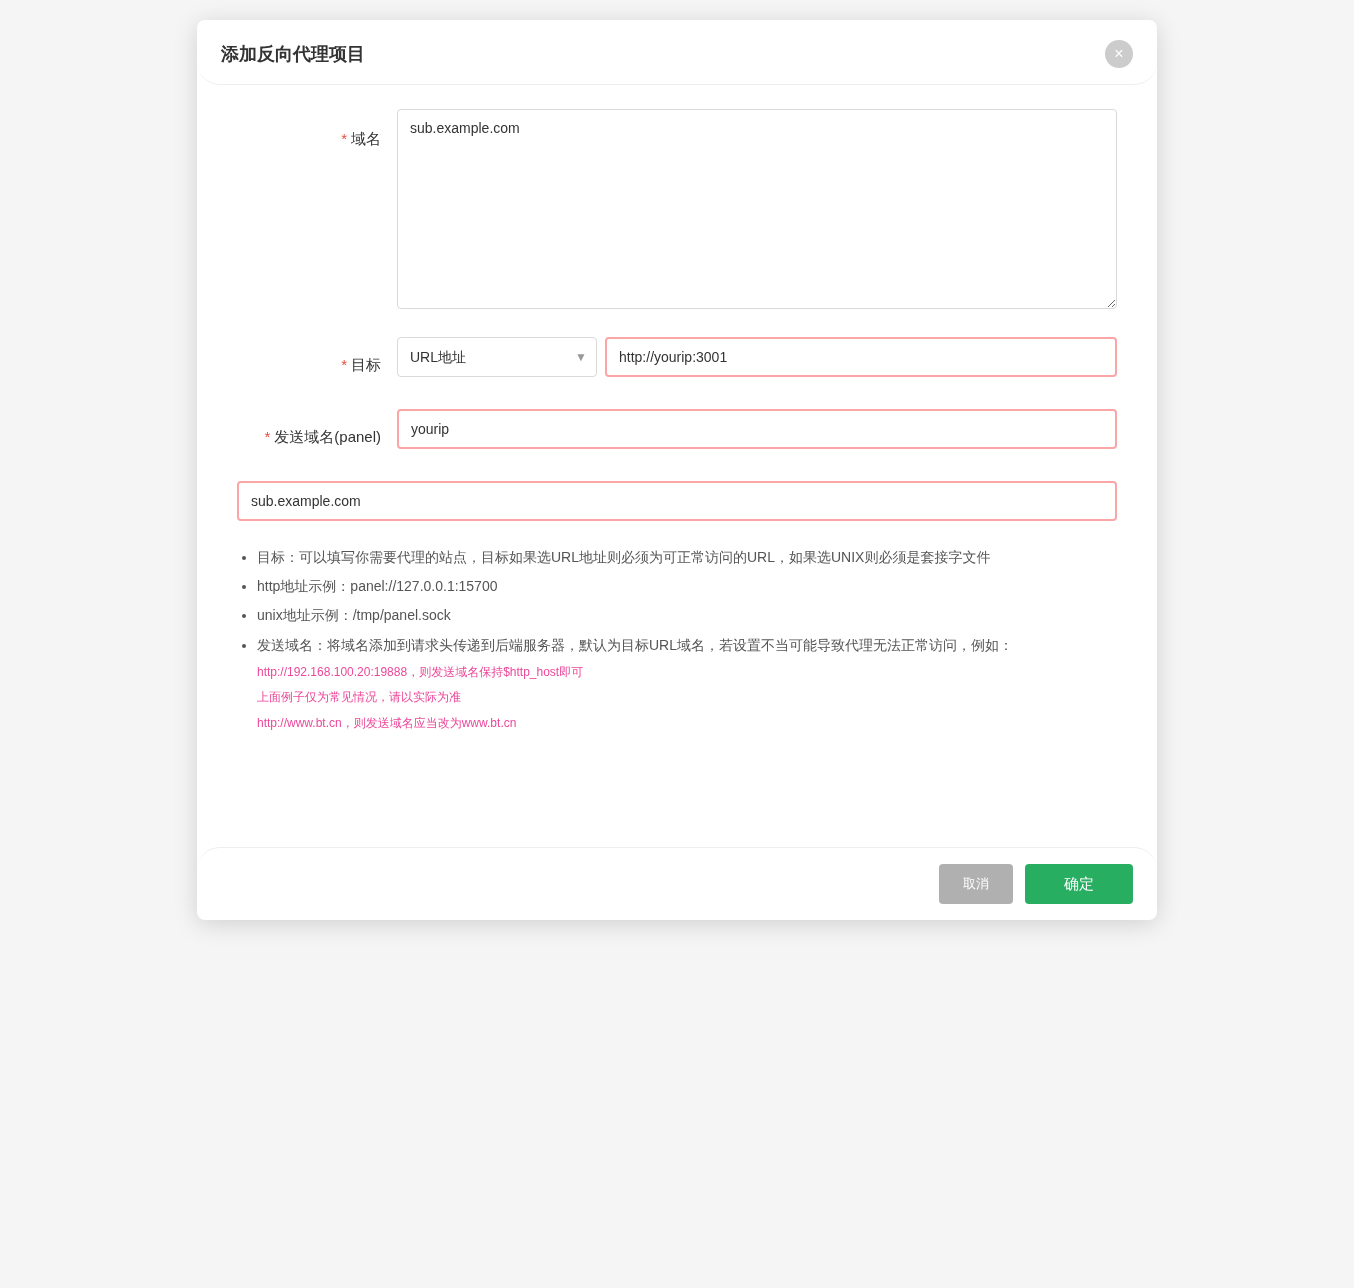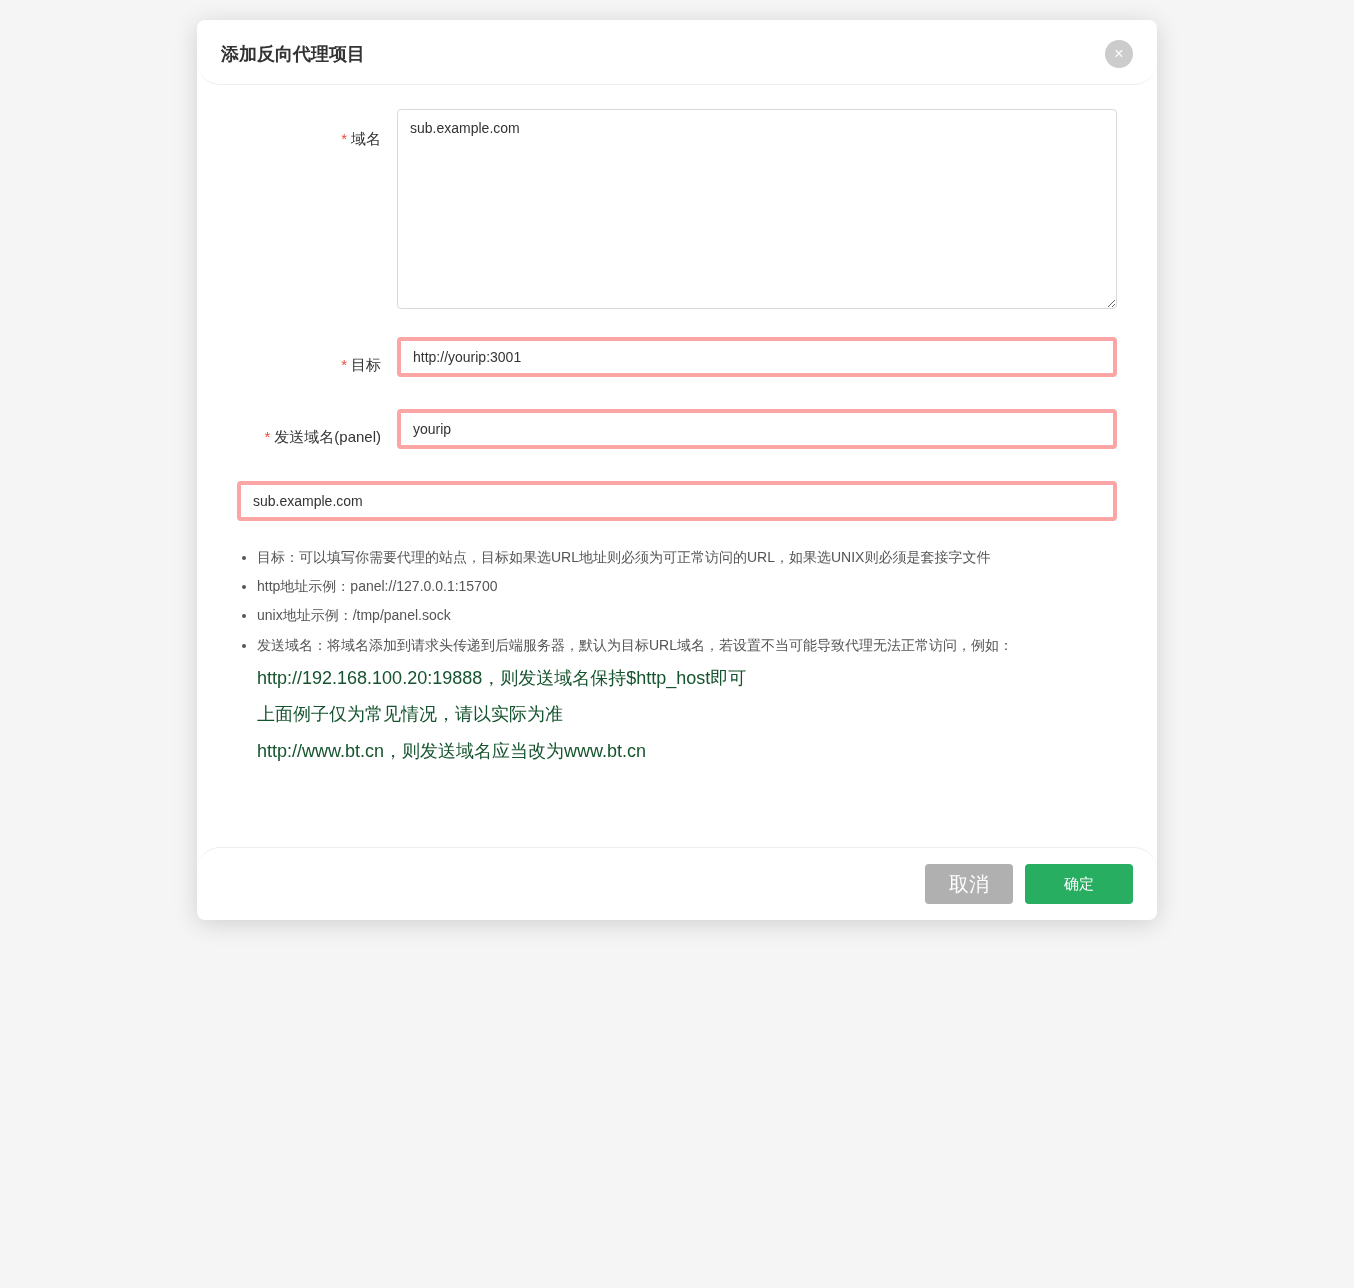"URL地址" div.select-wrapper { html: none -> <div> <select> <option>URL地址</option> <option>UNIX</option> </select> <span>▼</span> </div> }
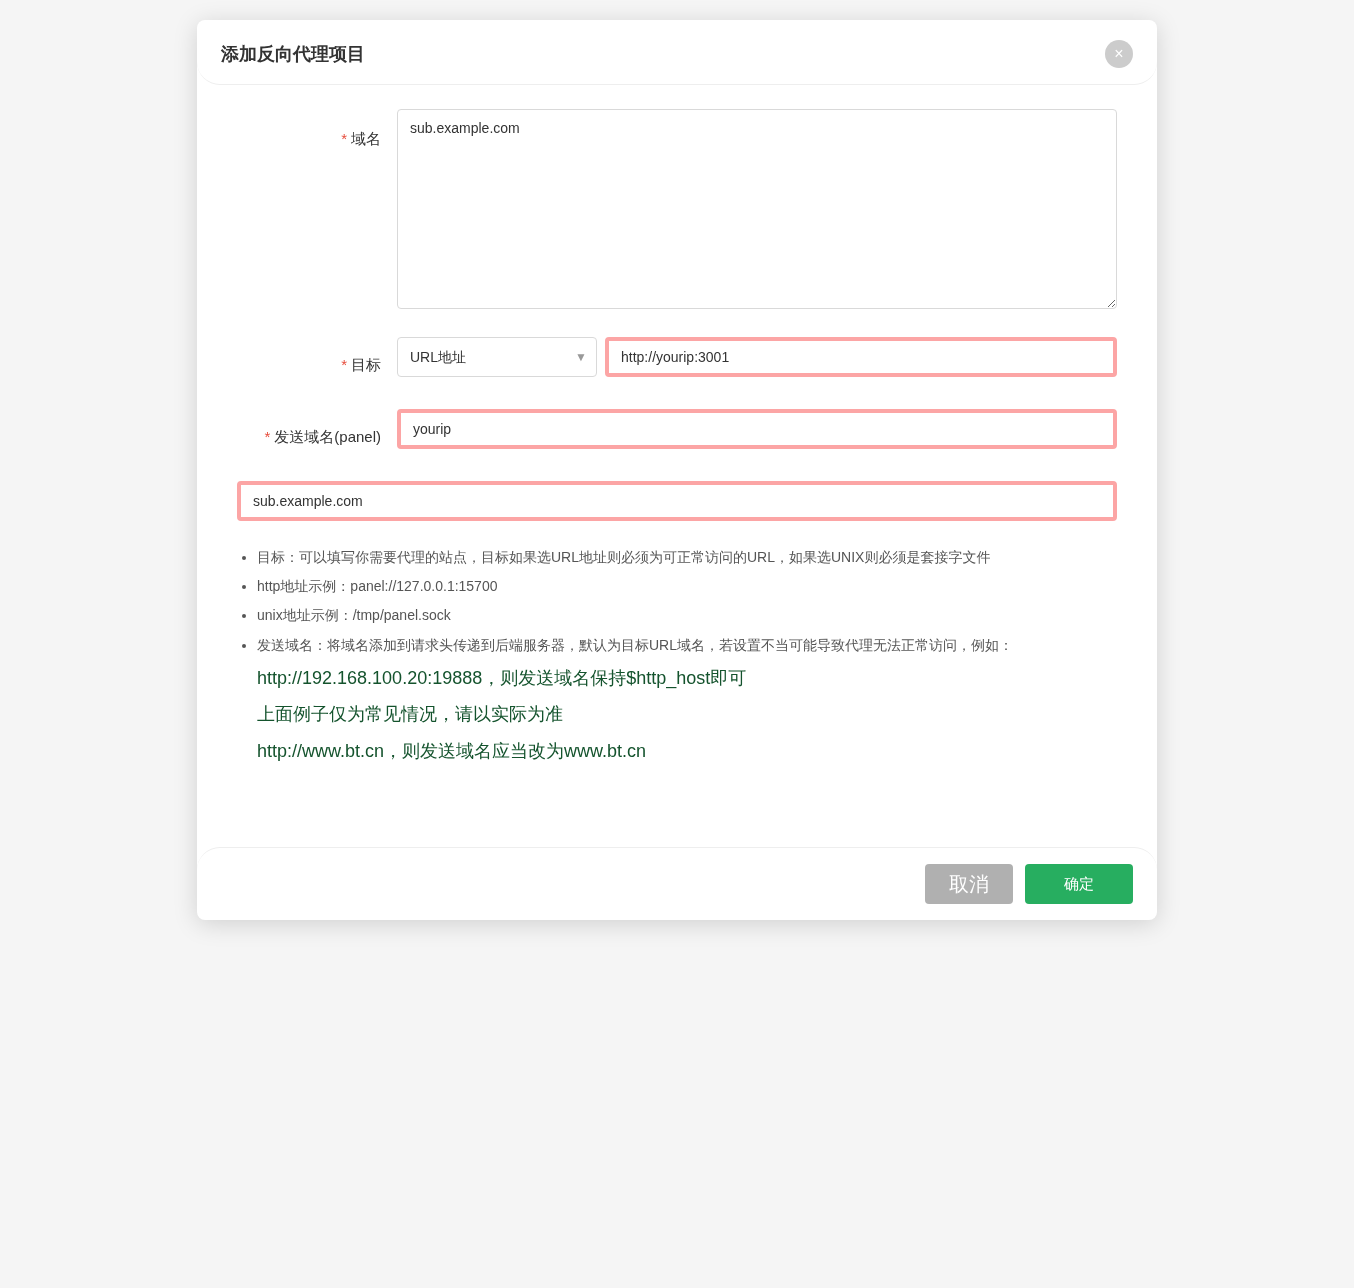"http://yourip:3001" .text-input { border: 4px solid #fca5a5 -> 2px solid #fca5a5 }
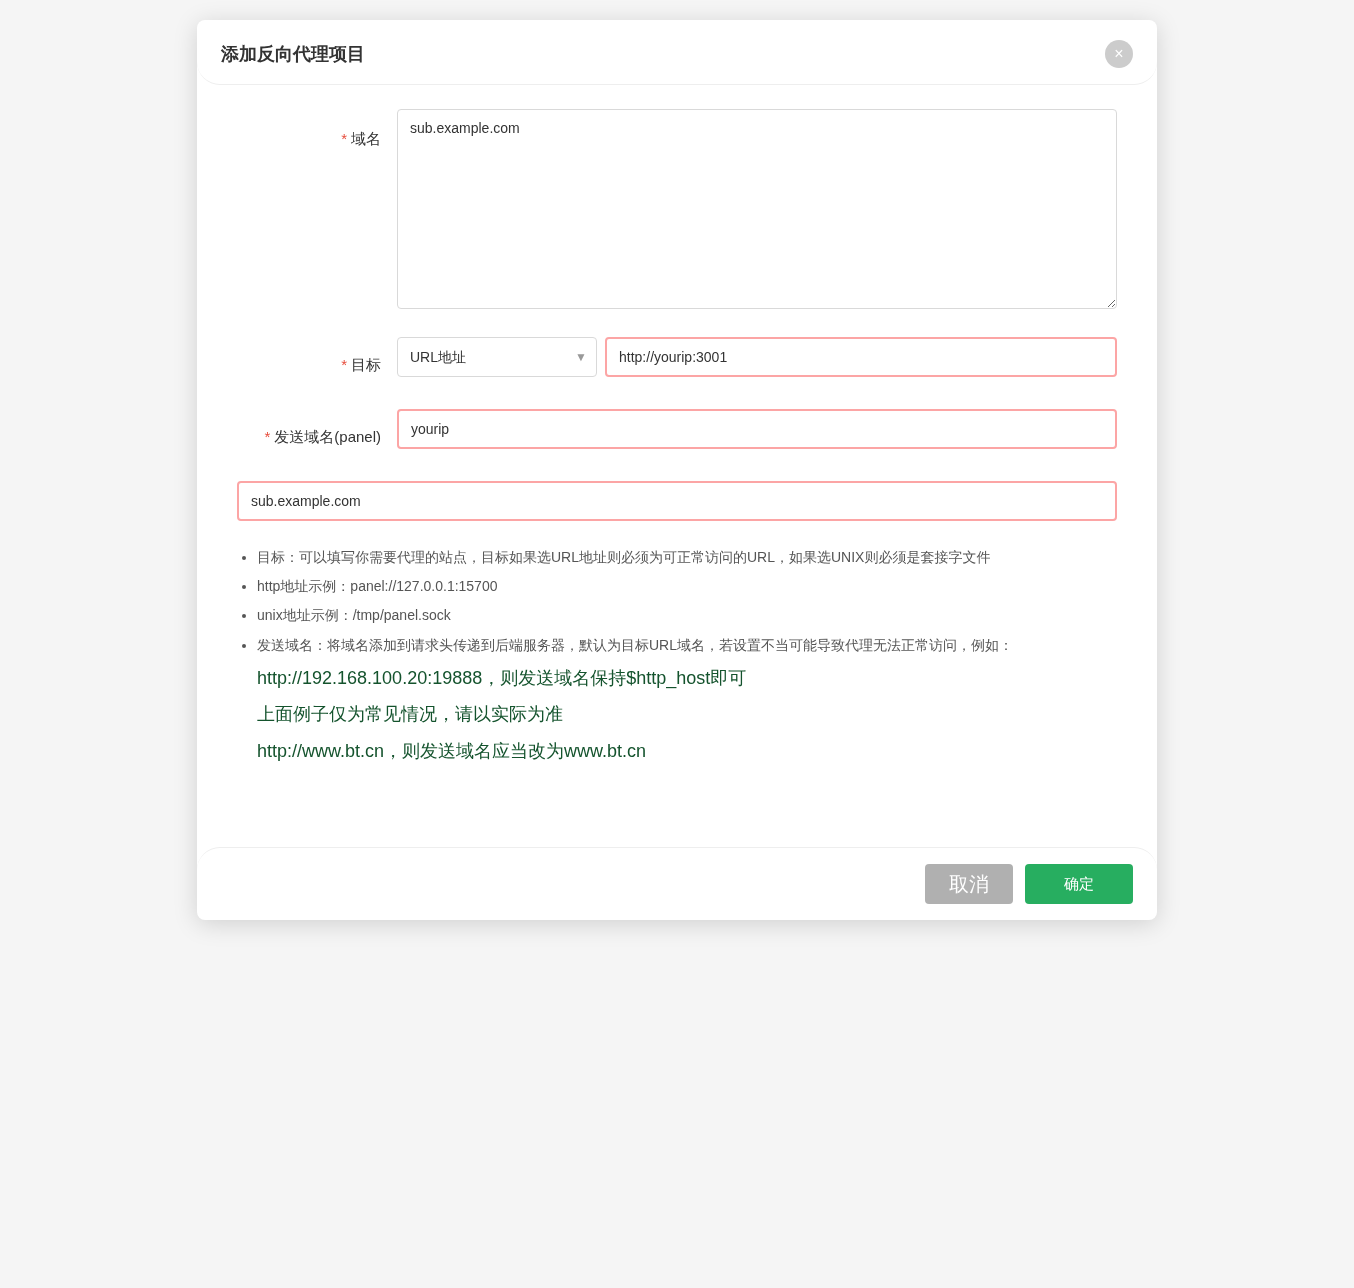"http://192.168.100.20:19888，则发送域名保持$http" .help-sub li { color: #14532d -> #ec4899; font-size: 18px -> 12px }
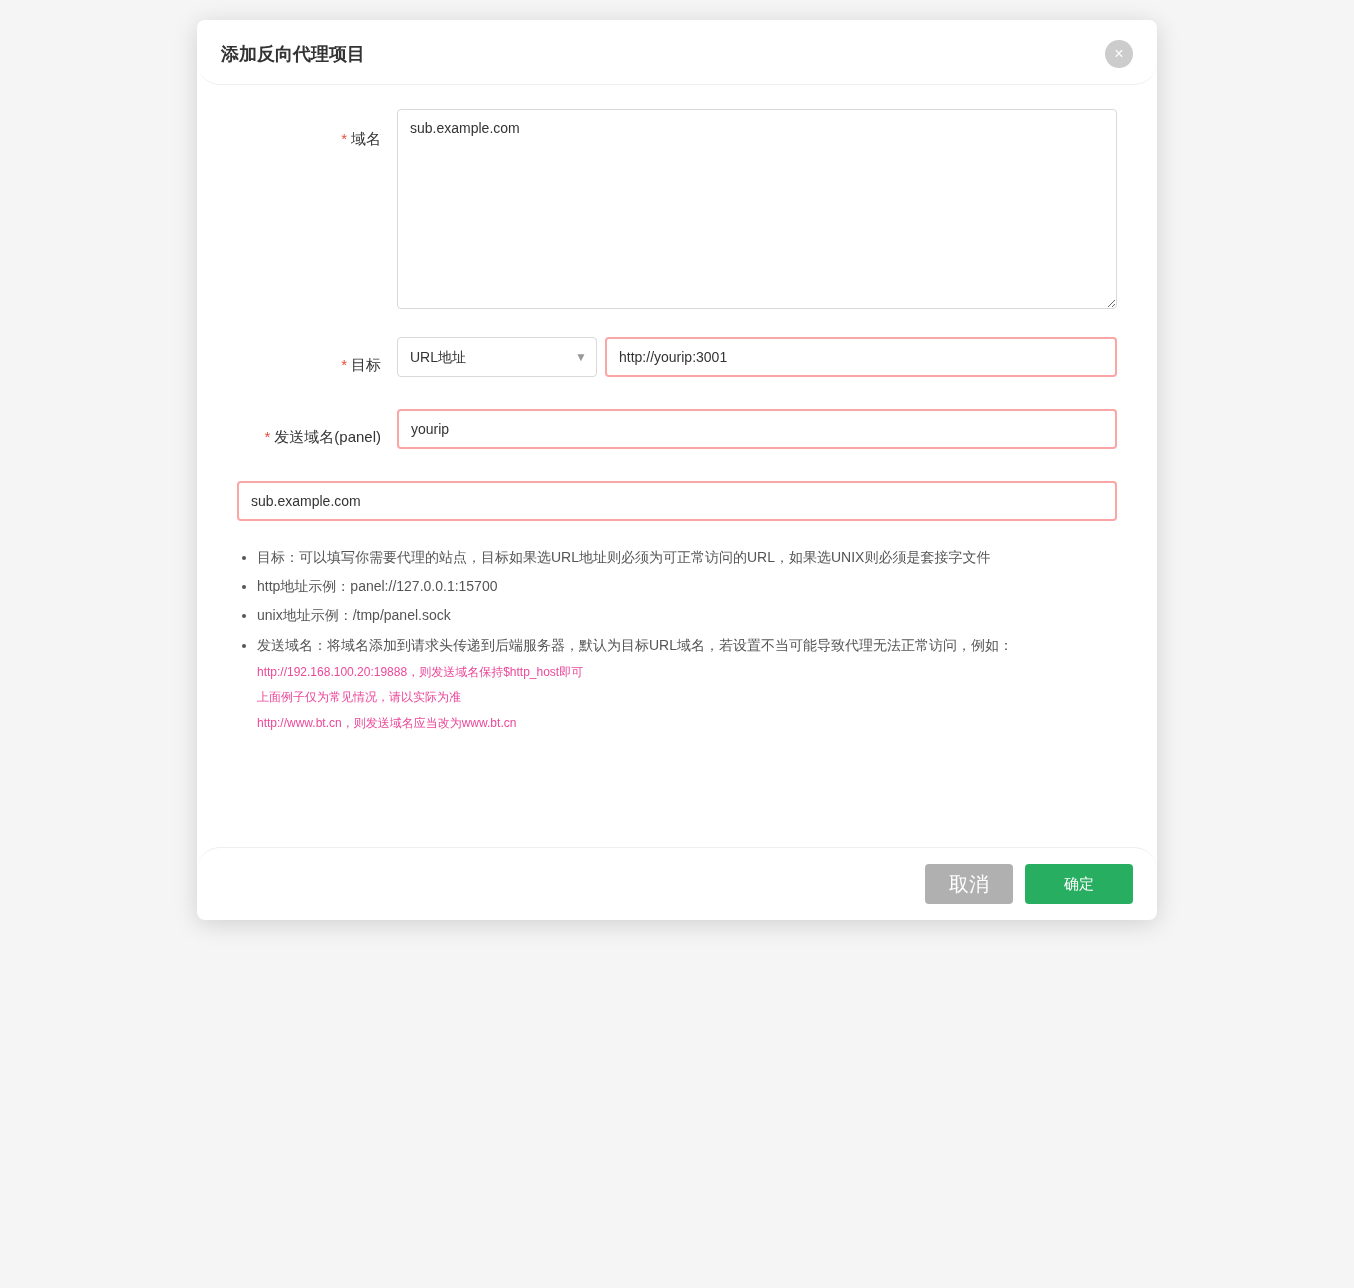"取消" .btn-cancel { font-size: 20px -> 13px }
